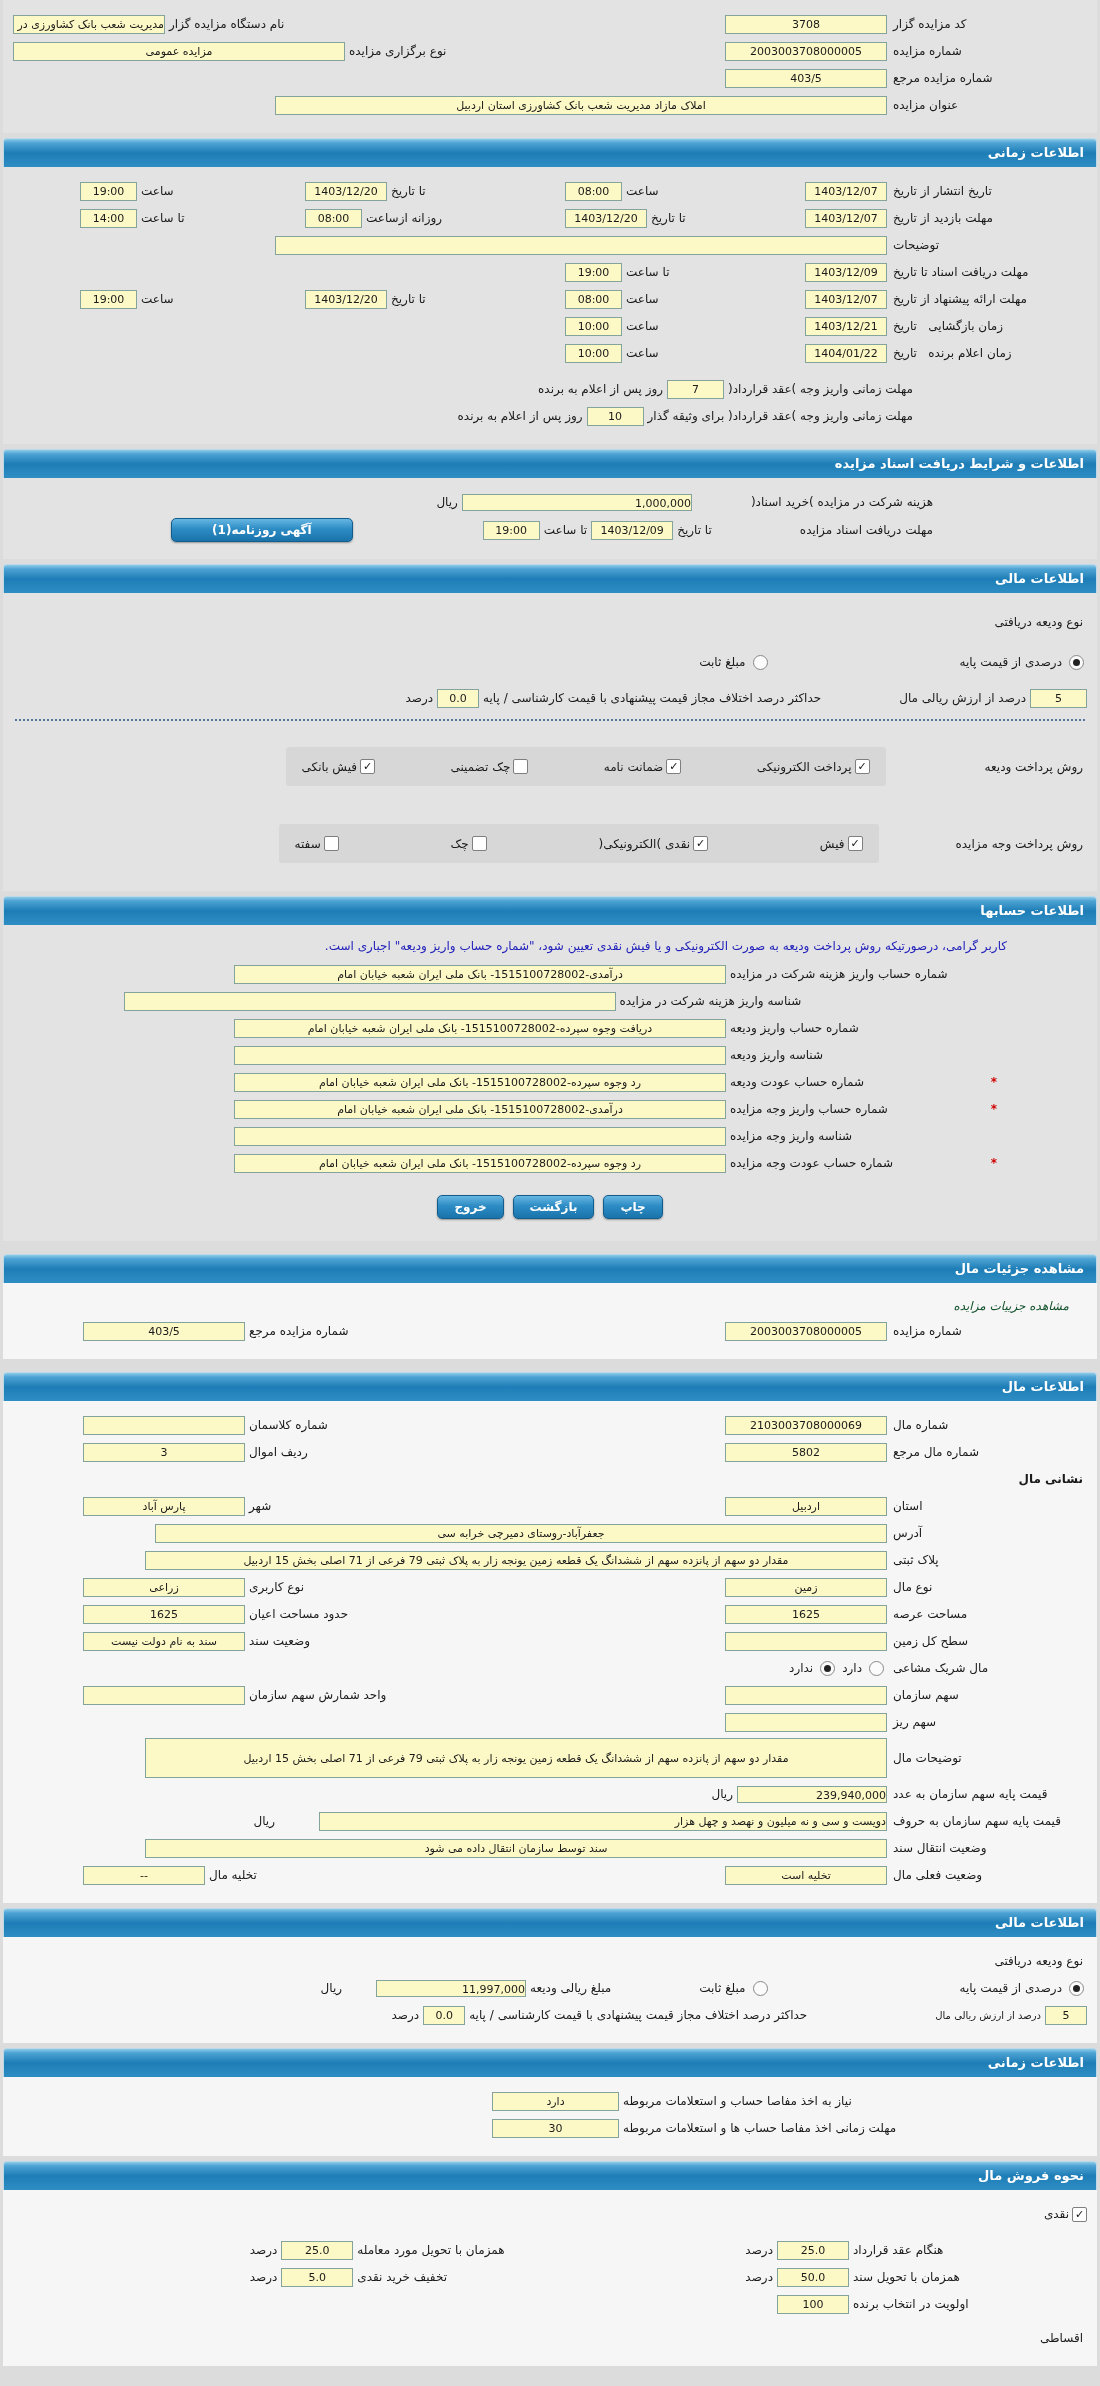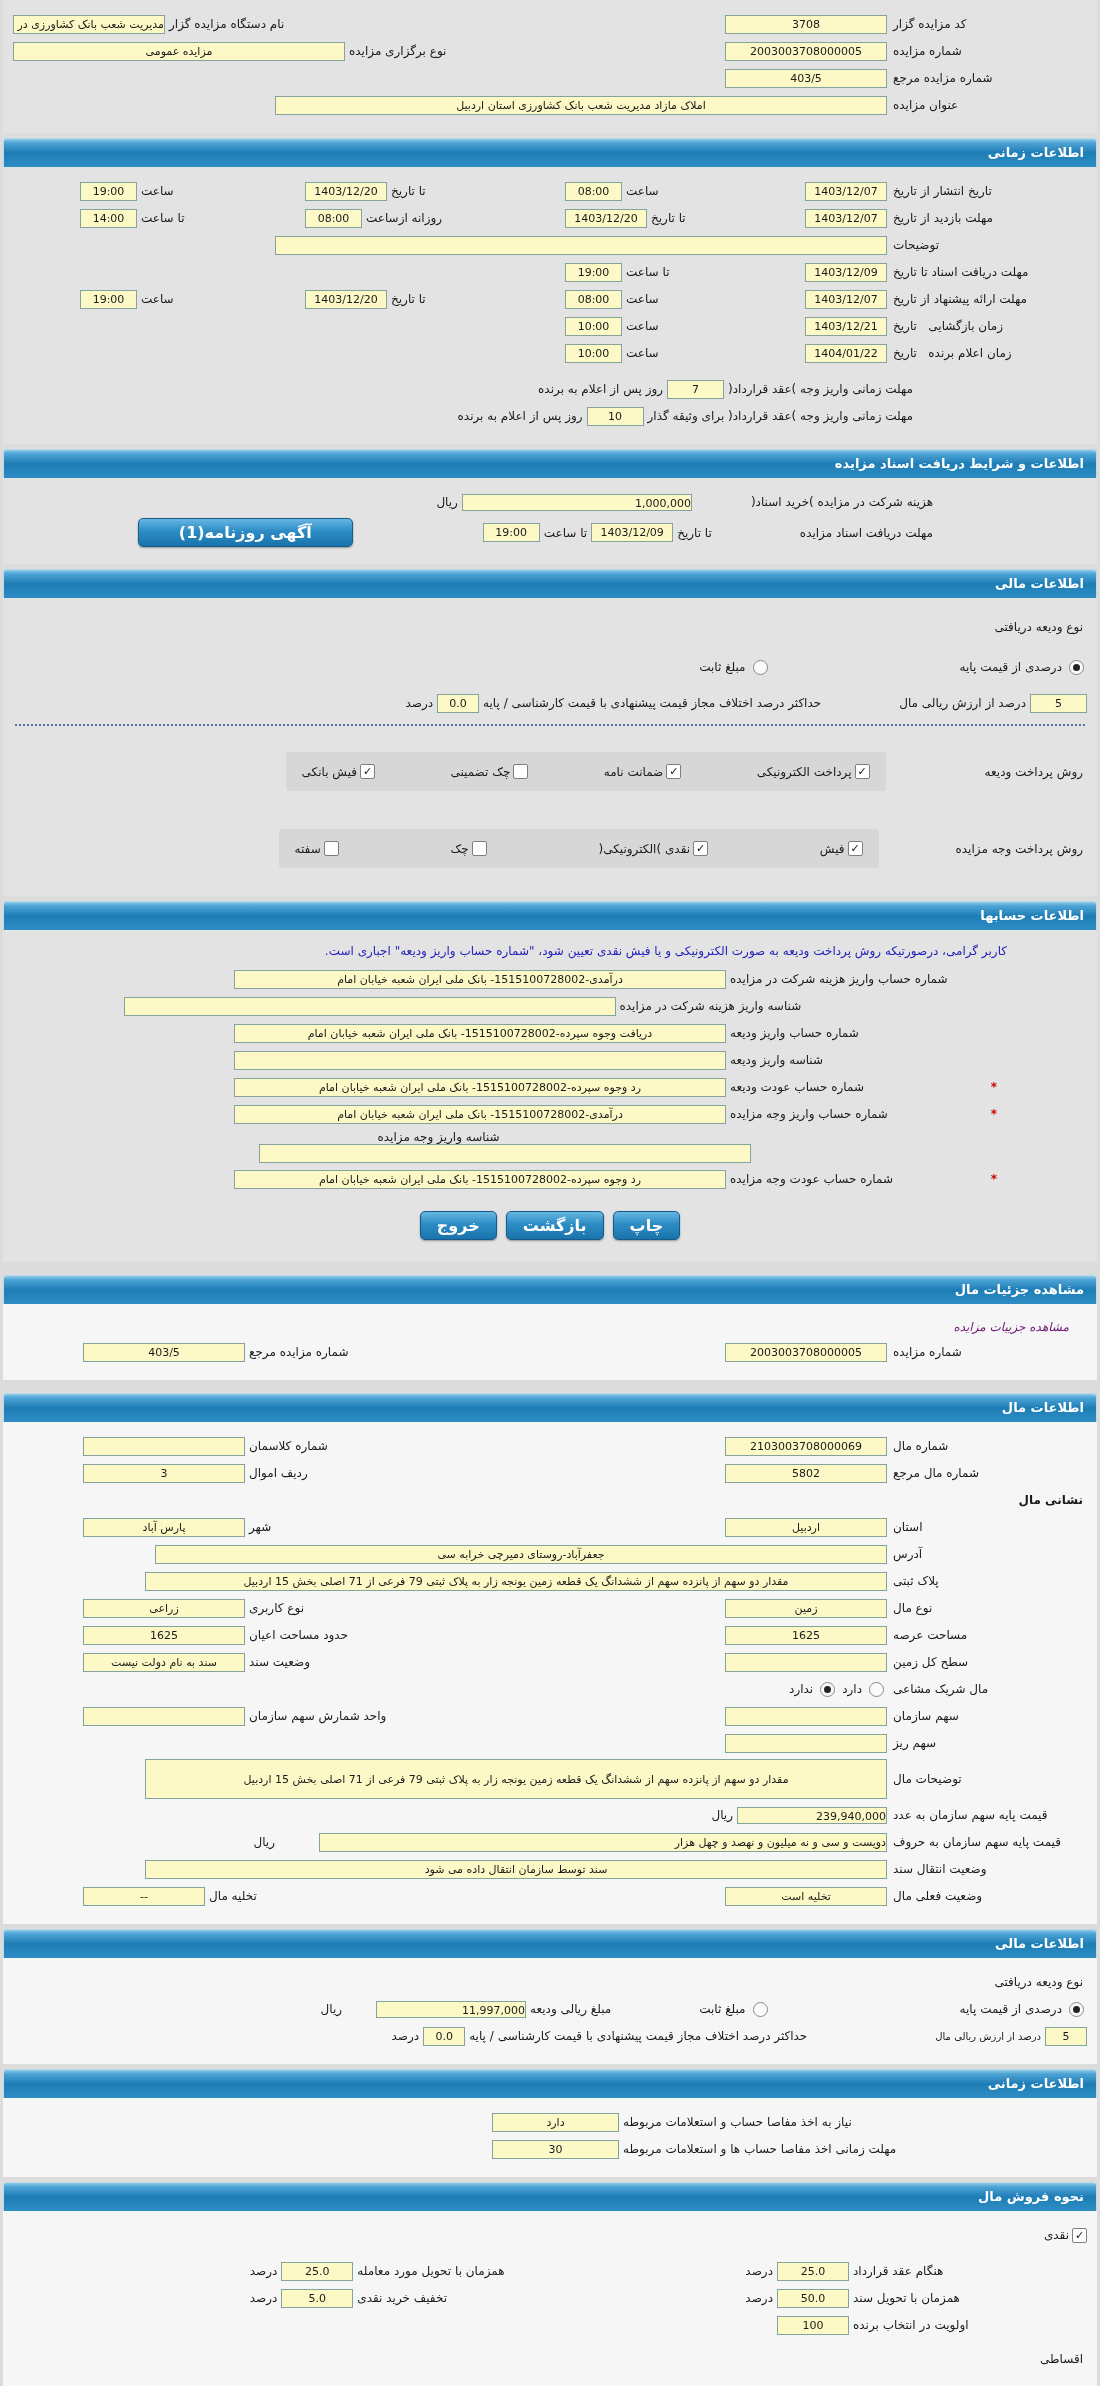"آگهی روزنامه(1)" .btn { font-size: 16px -> 12px }
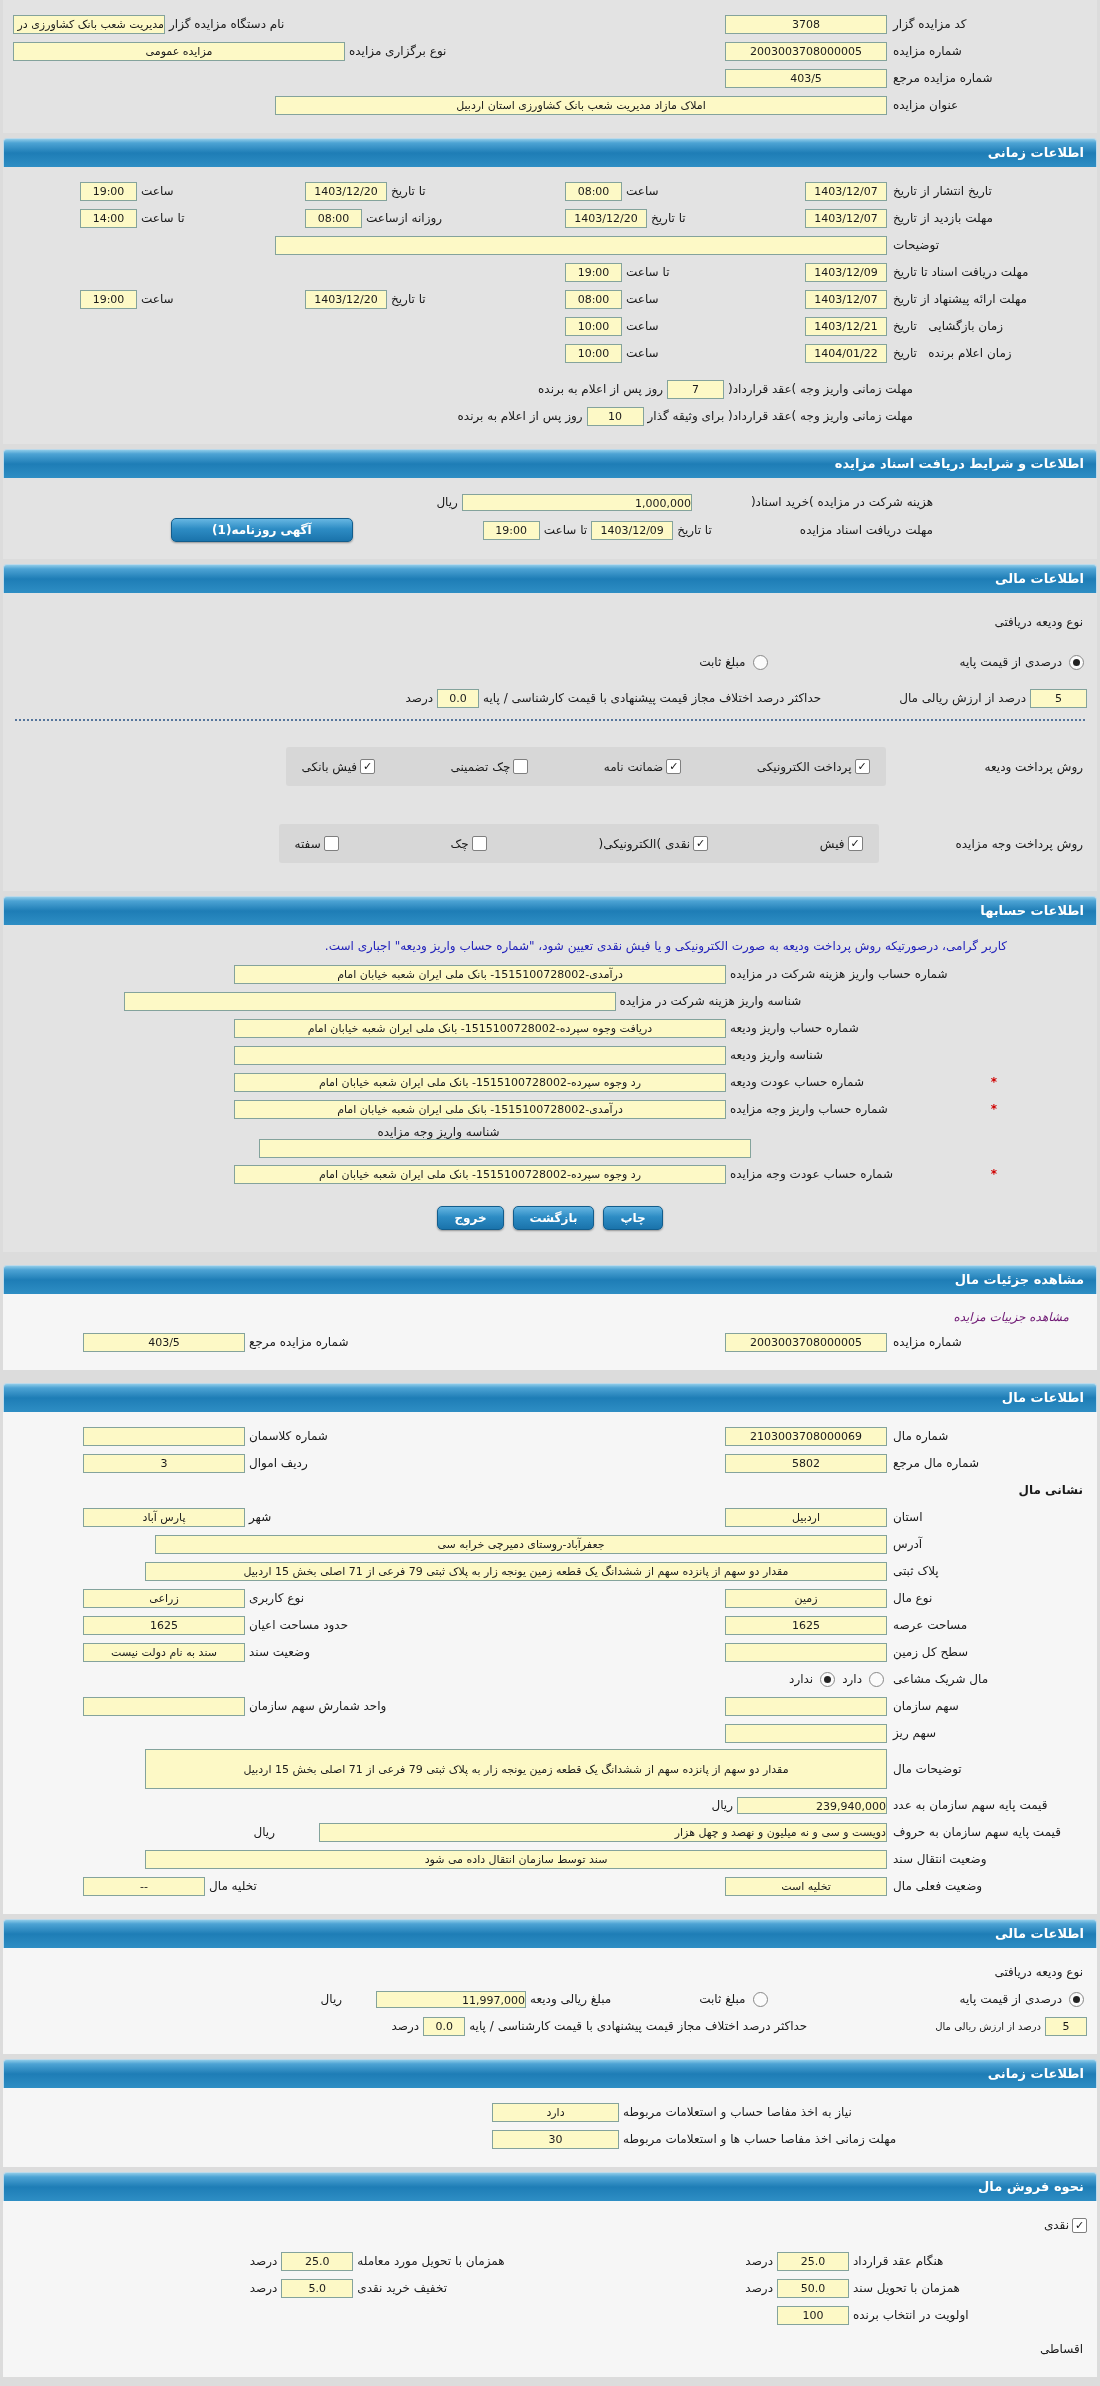"شناسه واریز وجه مزایده" div.row { flex-direction: column -> none }
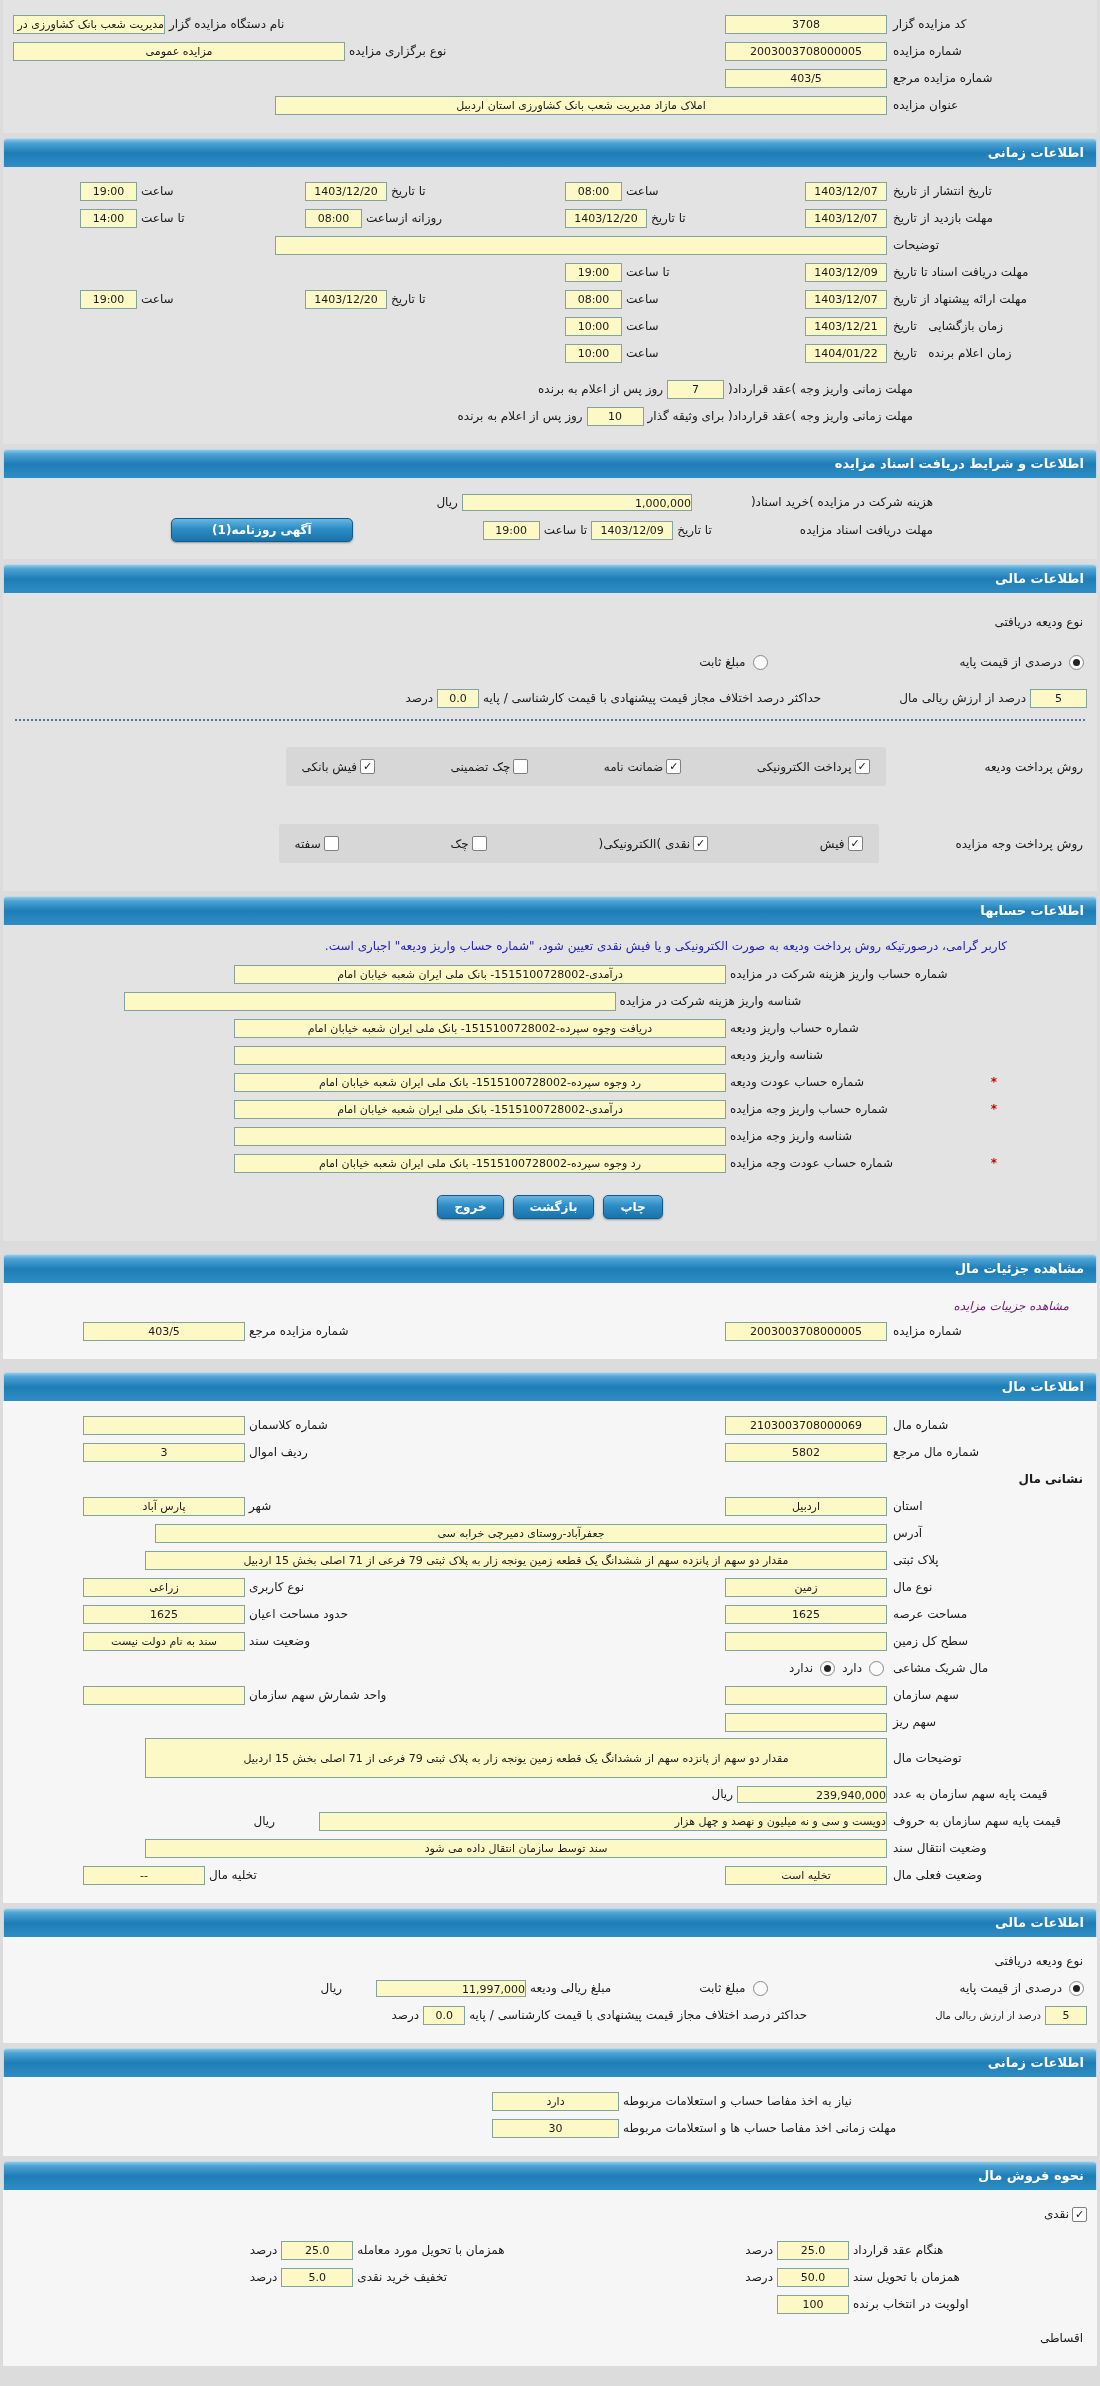"مشاهده جزییات مزایده" .link { color: #701a75 -> #14532d }
